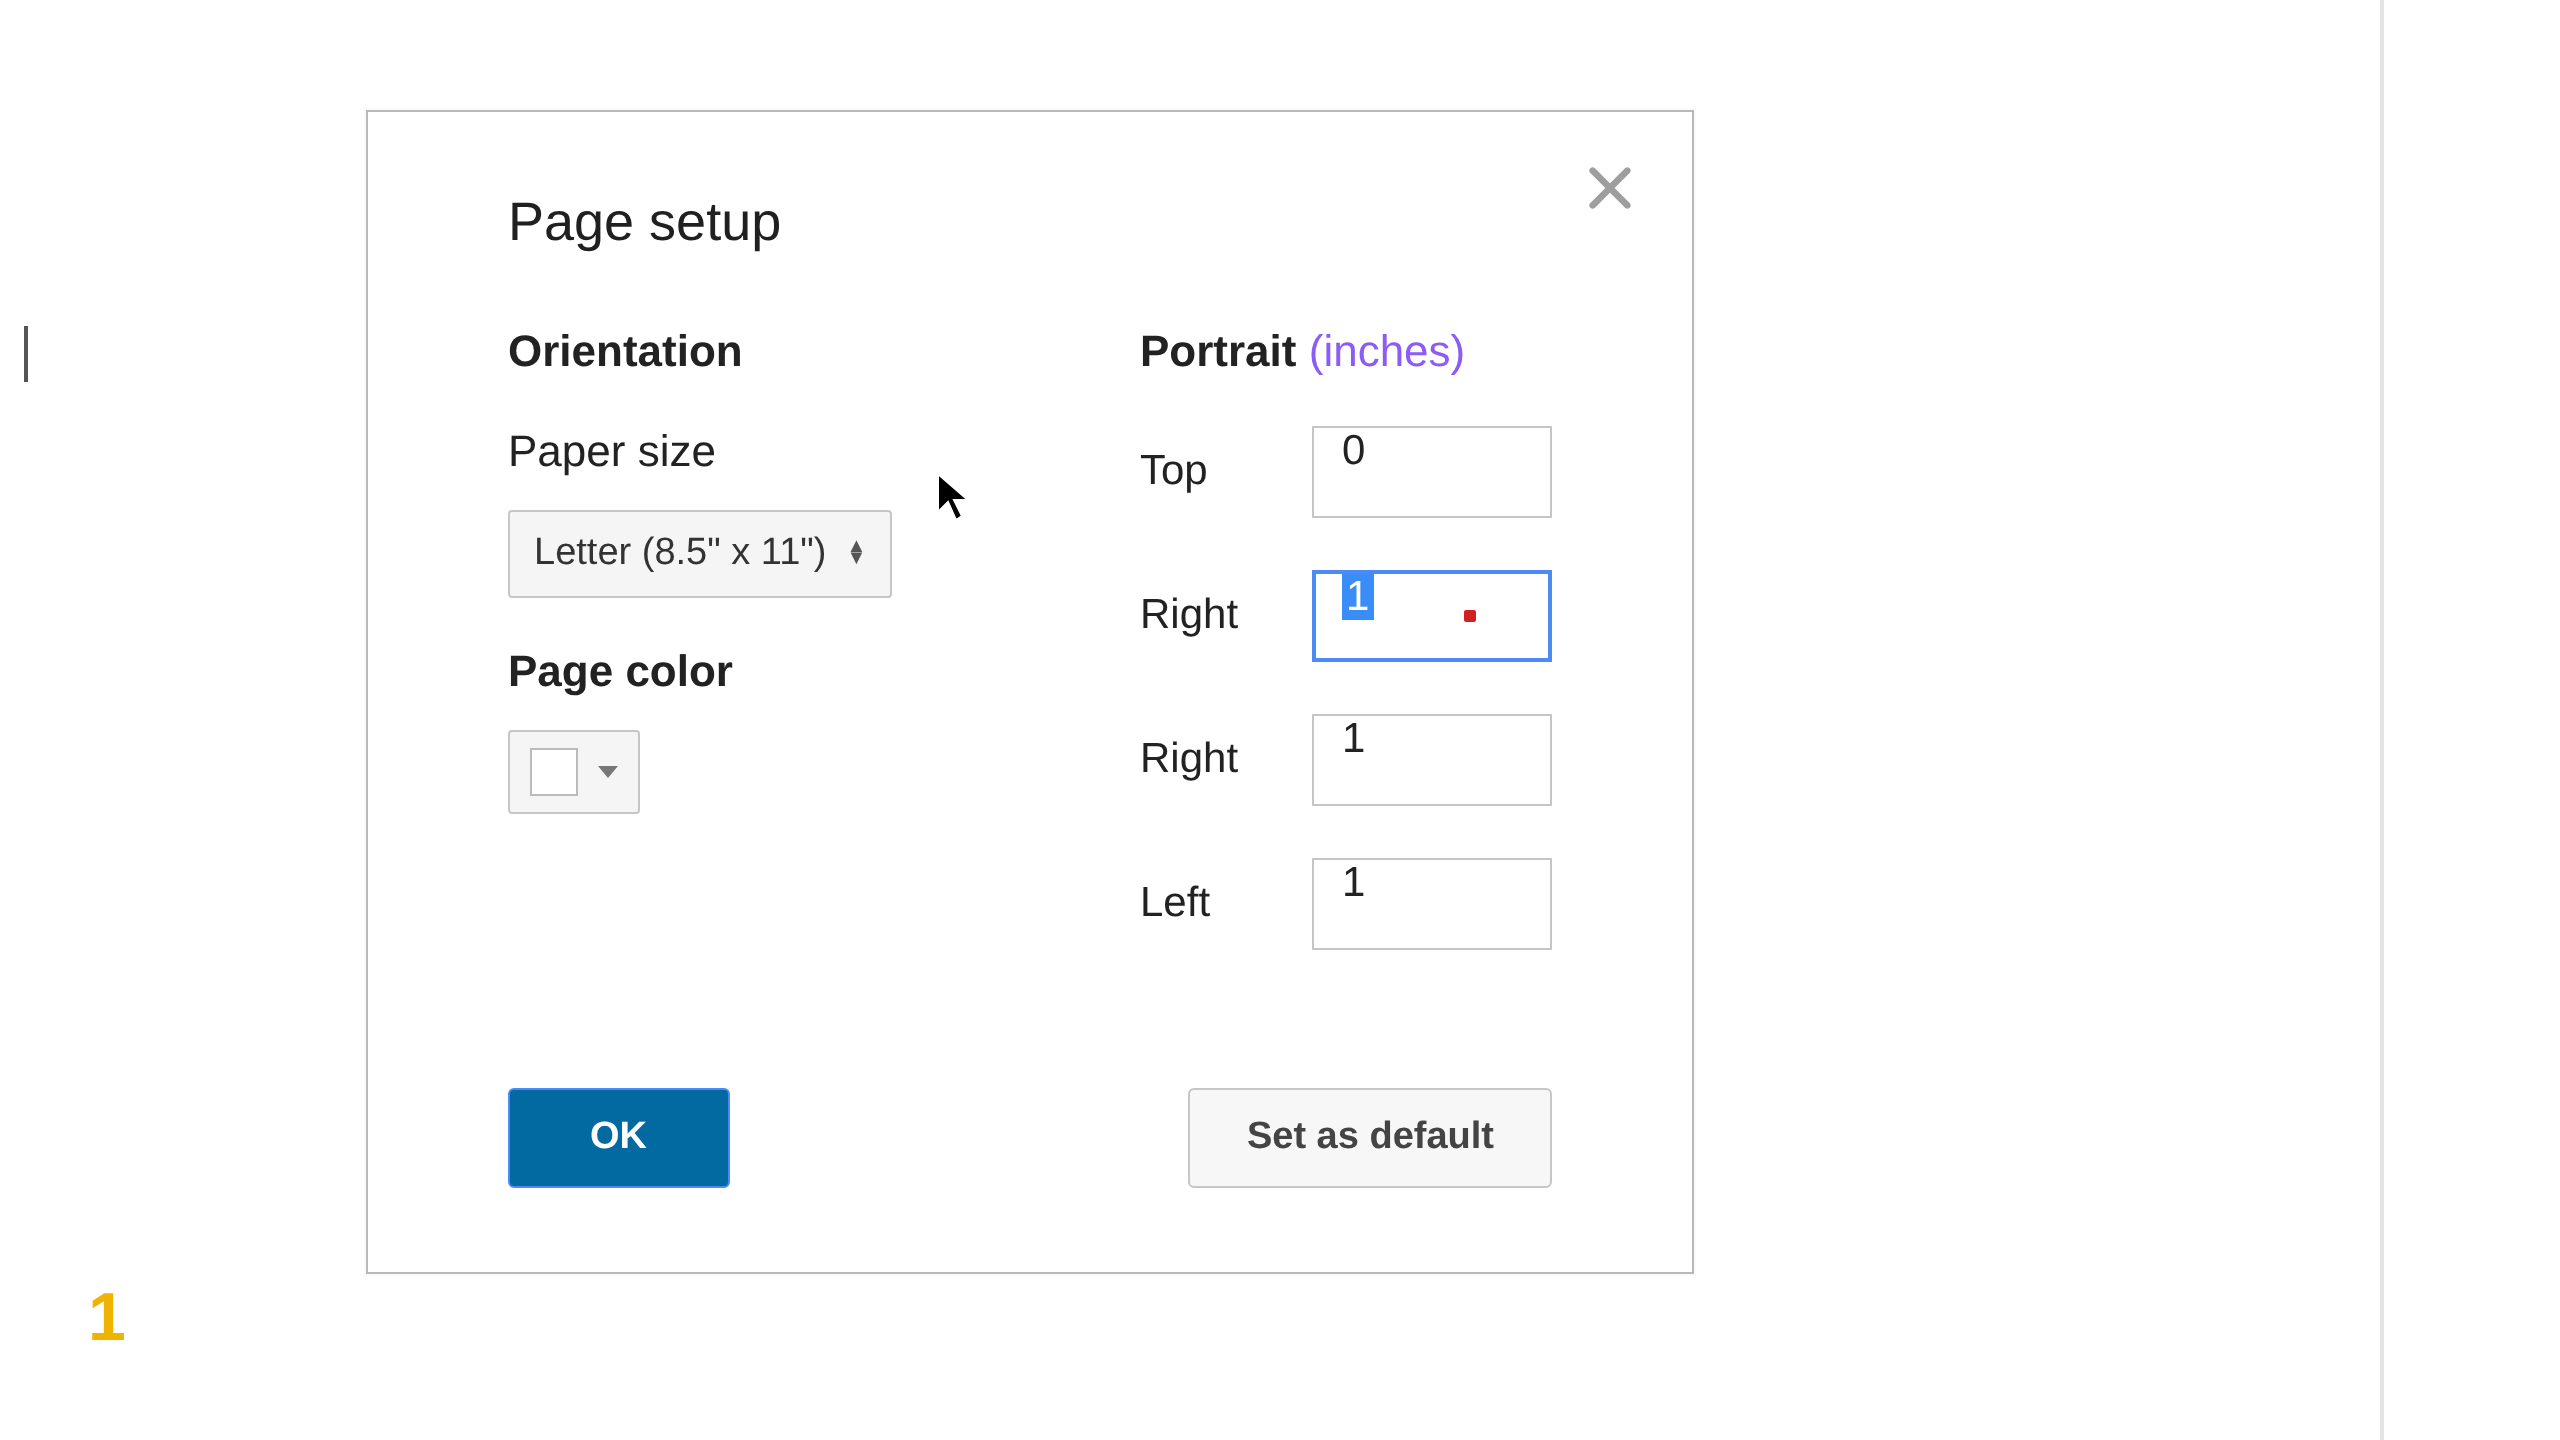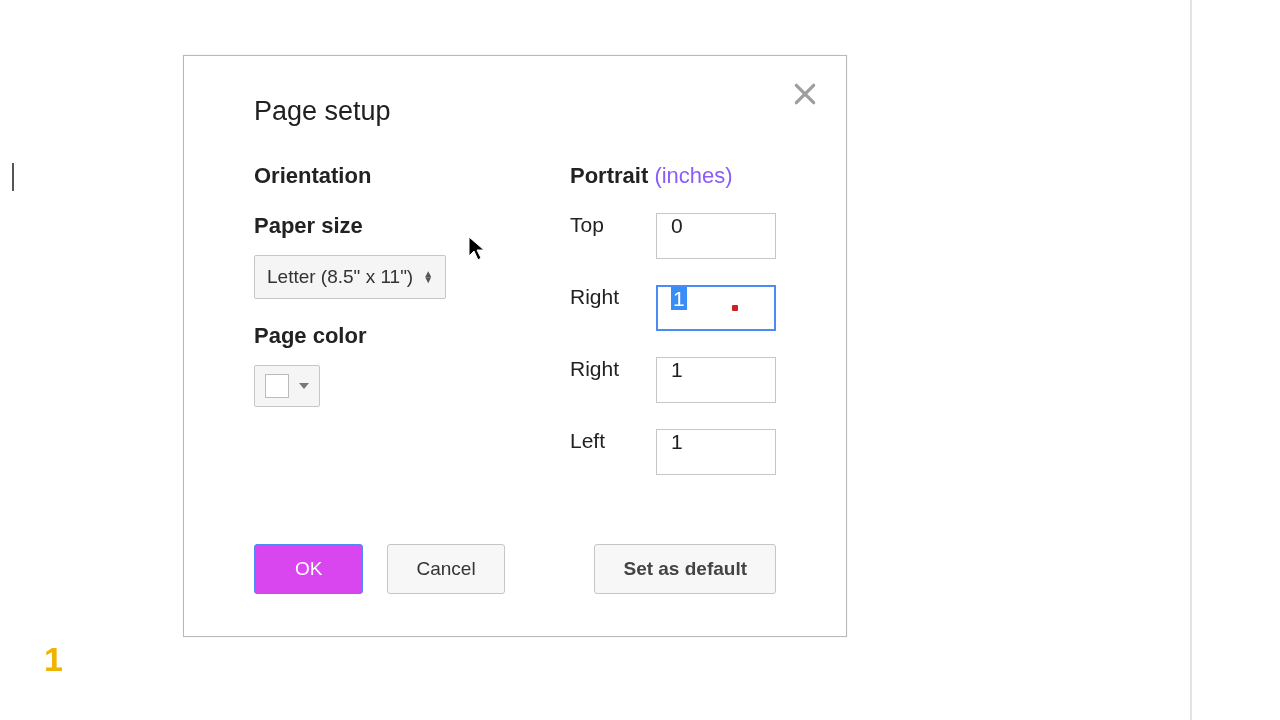"Paper size" .paper-size-label { font-weight: bold -> normal }
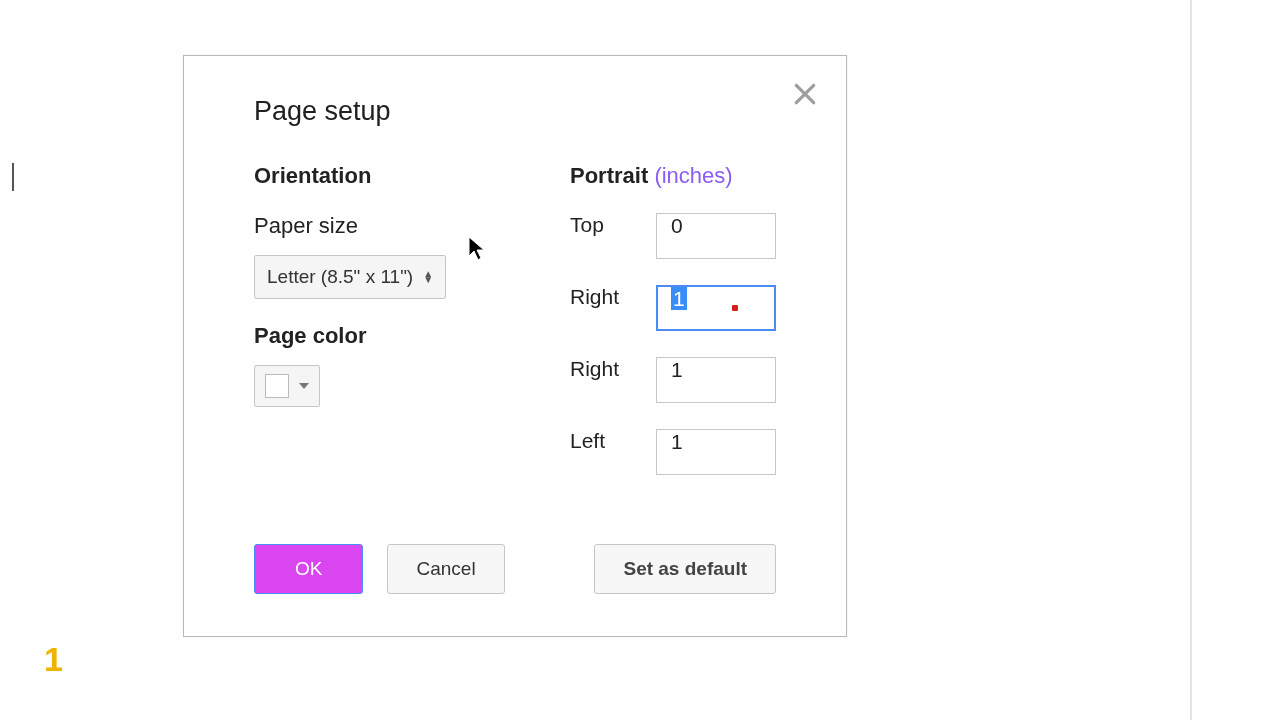"Top" .margin-row { align-items: flex-start -> center }
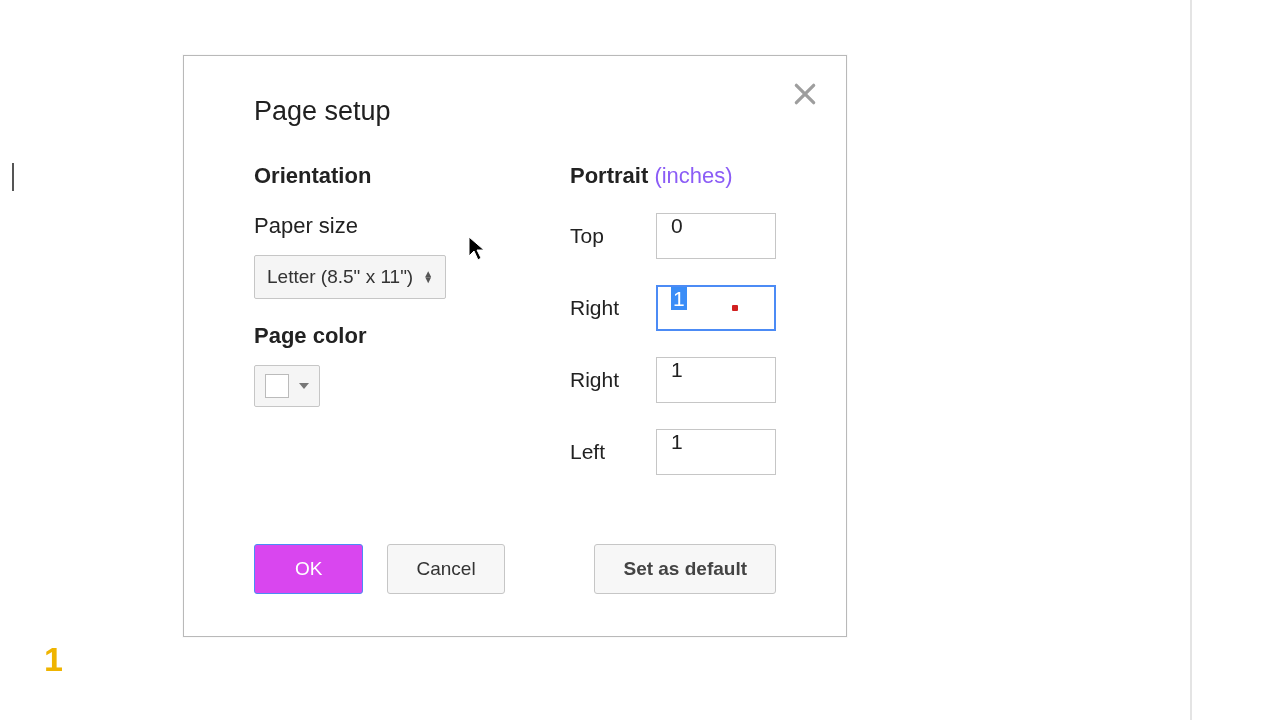"OK" .btn.primary { background: #d946ef -> #0369a1; font-weight: normal -> bold }
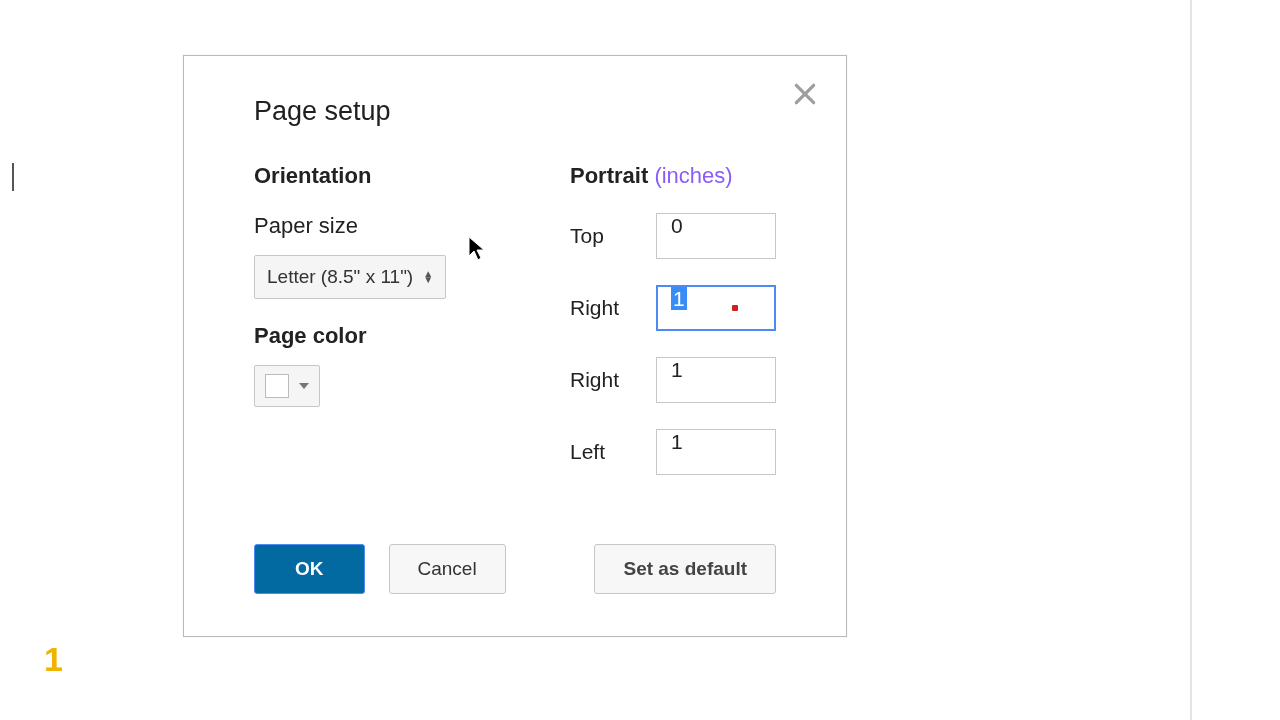"Cancel" div.btn { html: <div>Cancel</div> -> none }
